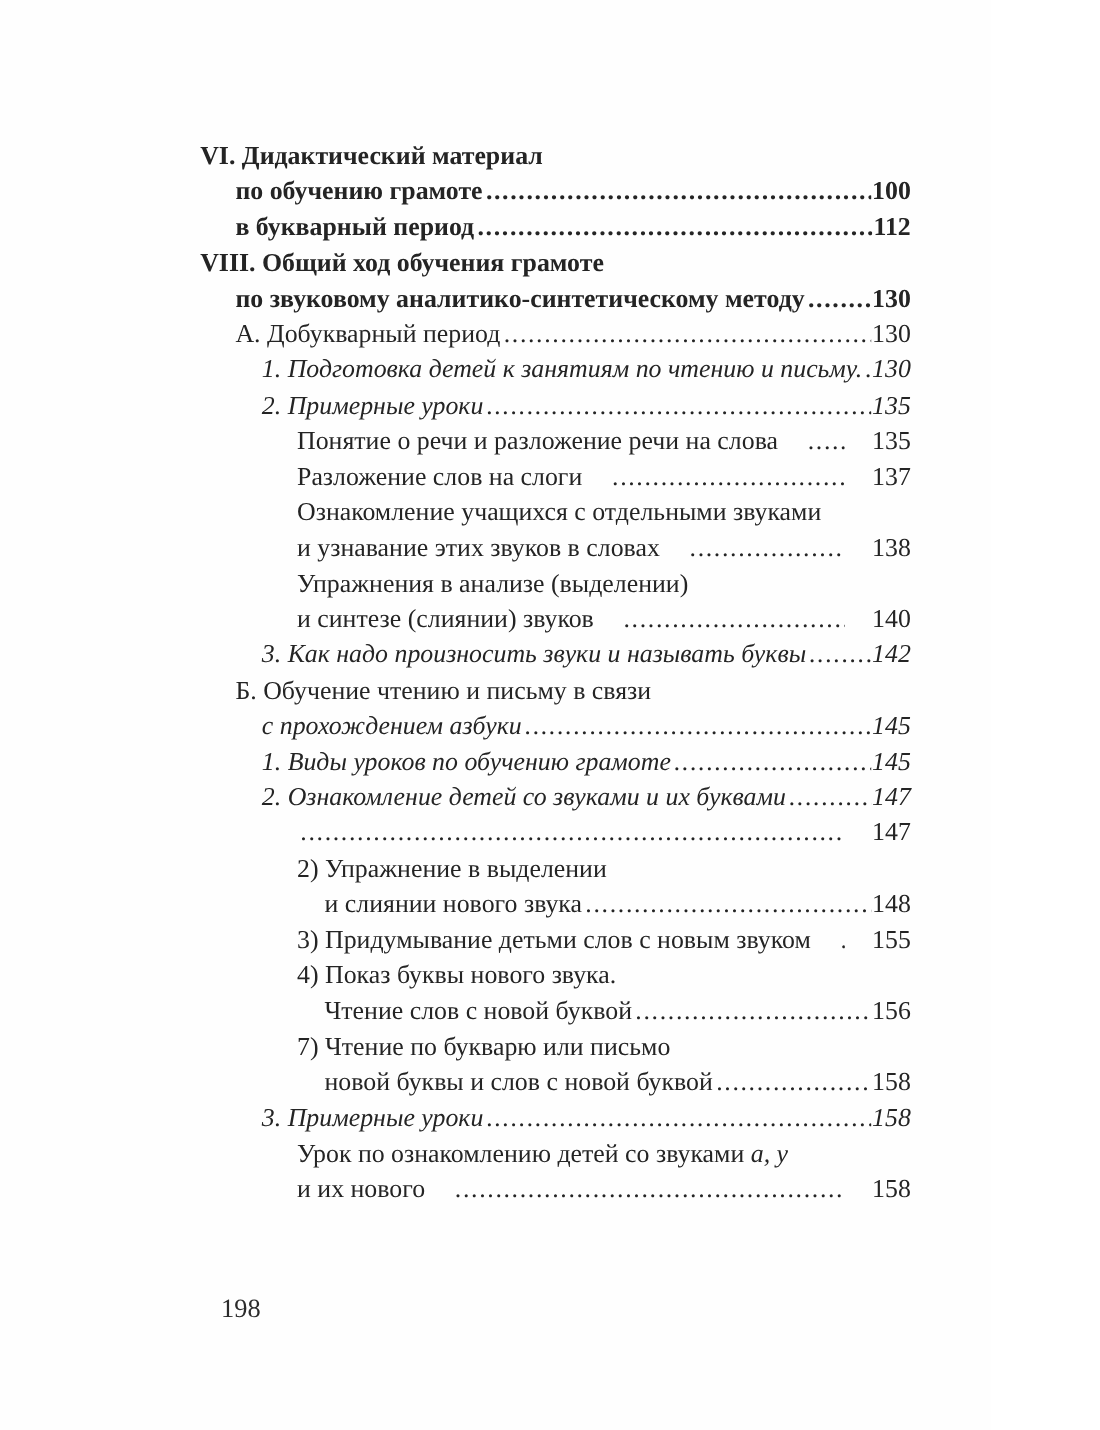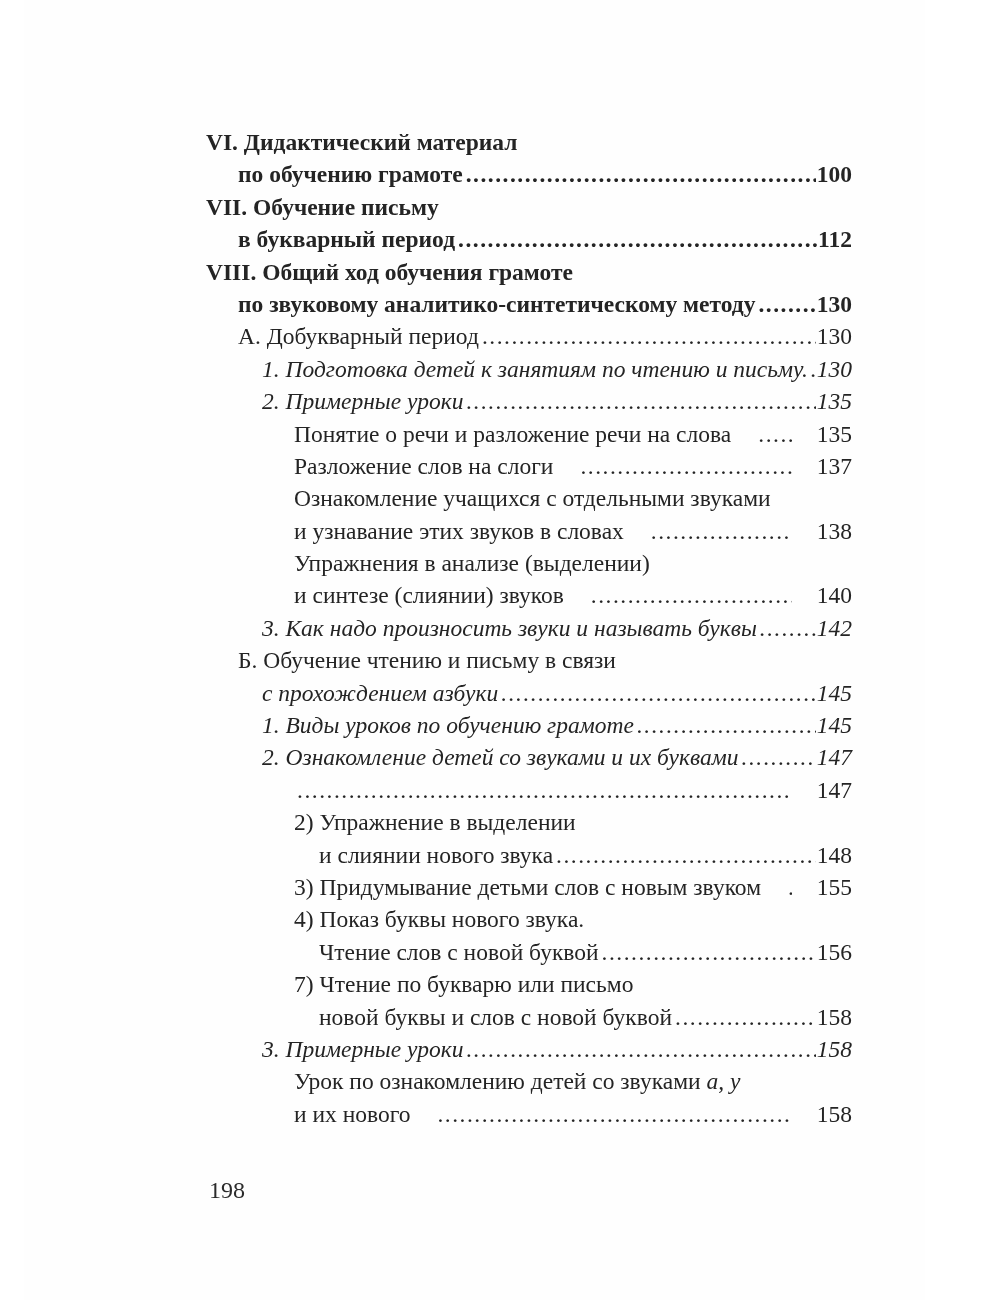"VI. Дидактический материал" .page { margin-left: 24px -> none }
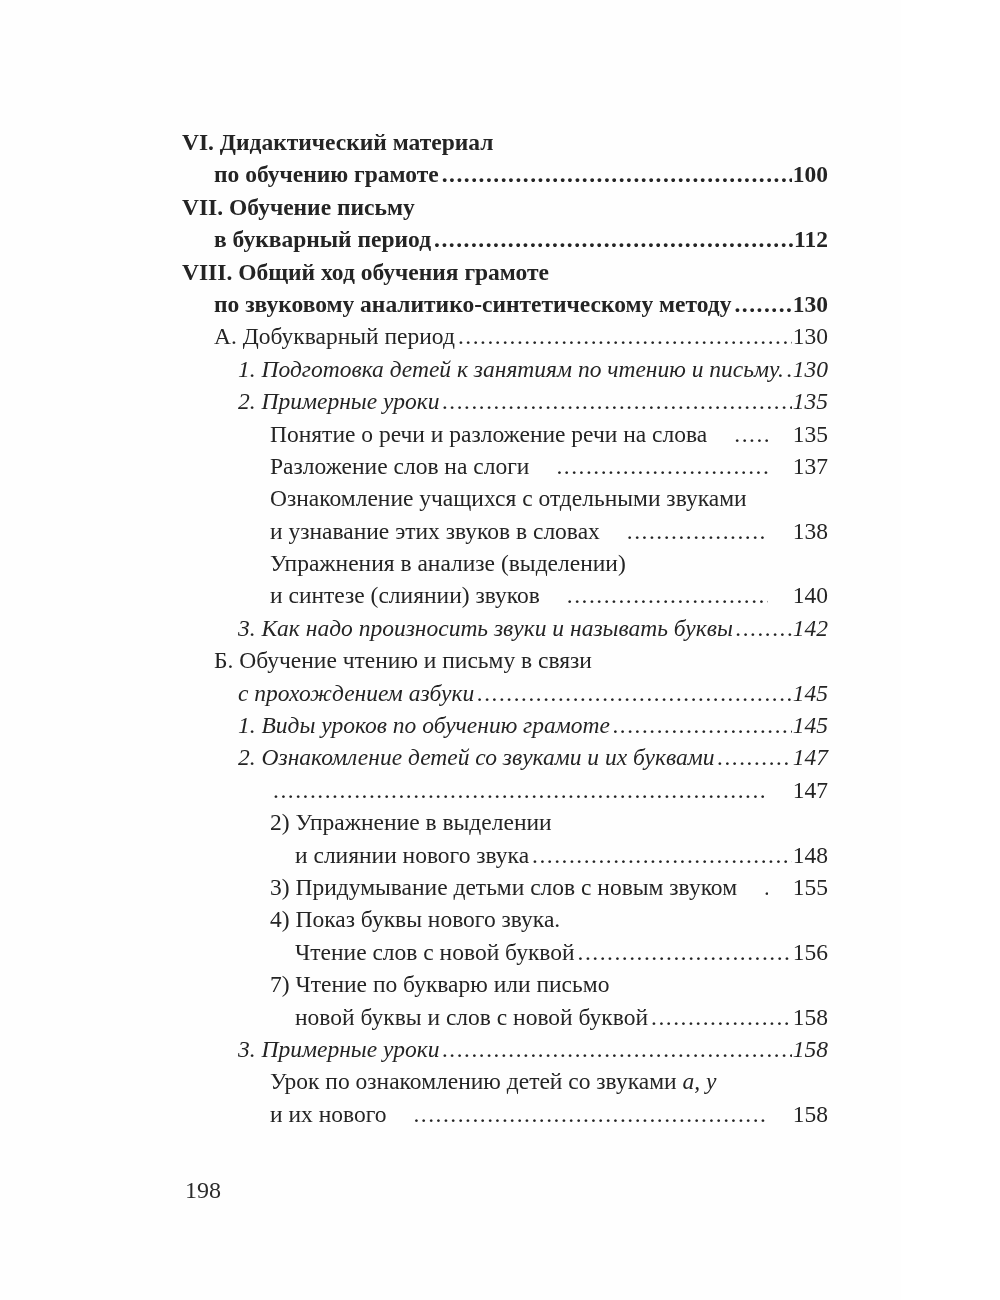"VII. Обучение письму" div.toc-row { html: <div> <span><span>VII. Обучение письму</span></span> </div> -> none }
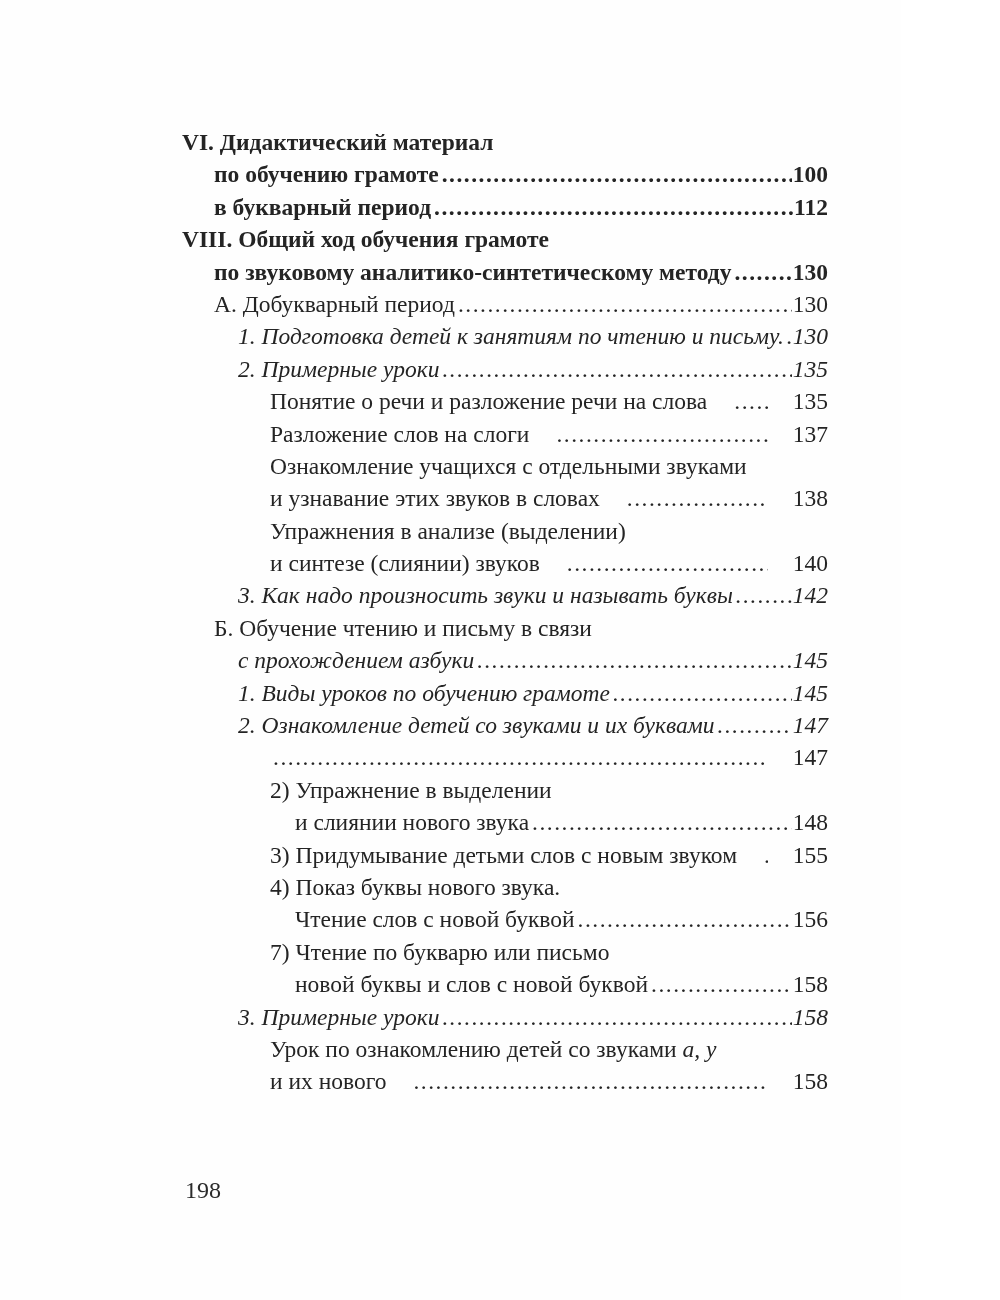"198" .folio { left: 185px -> 201px }
